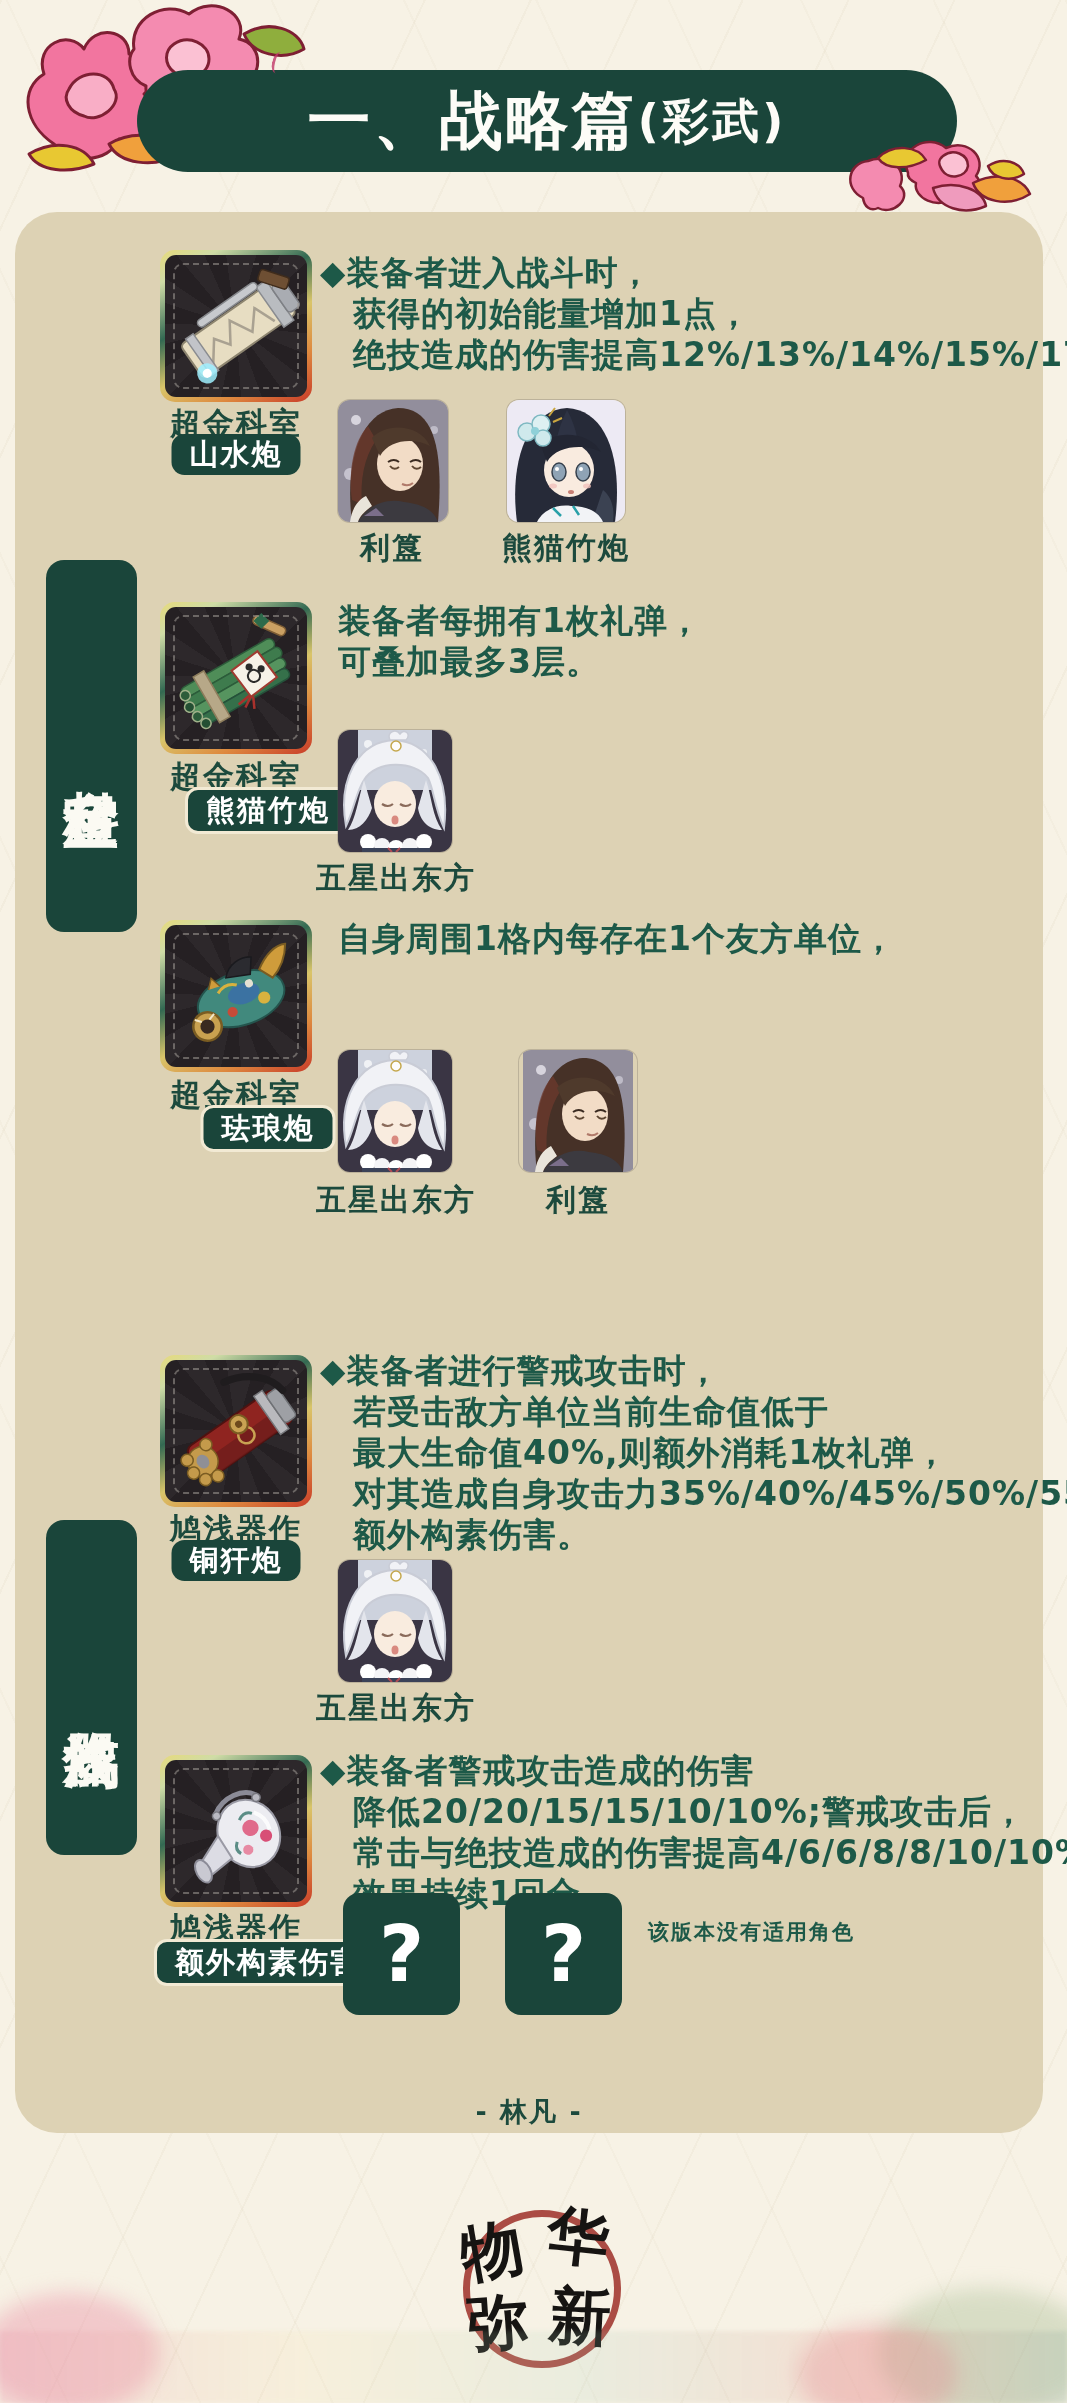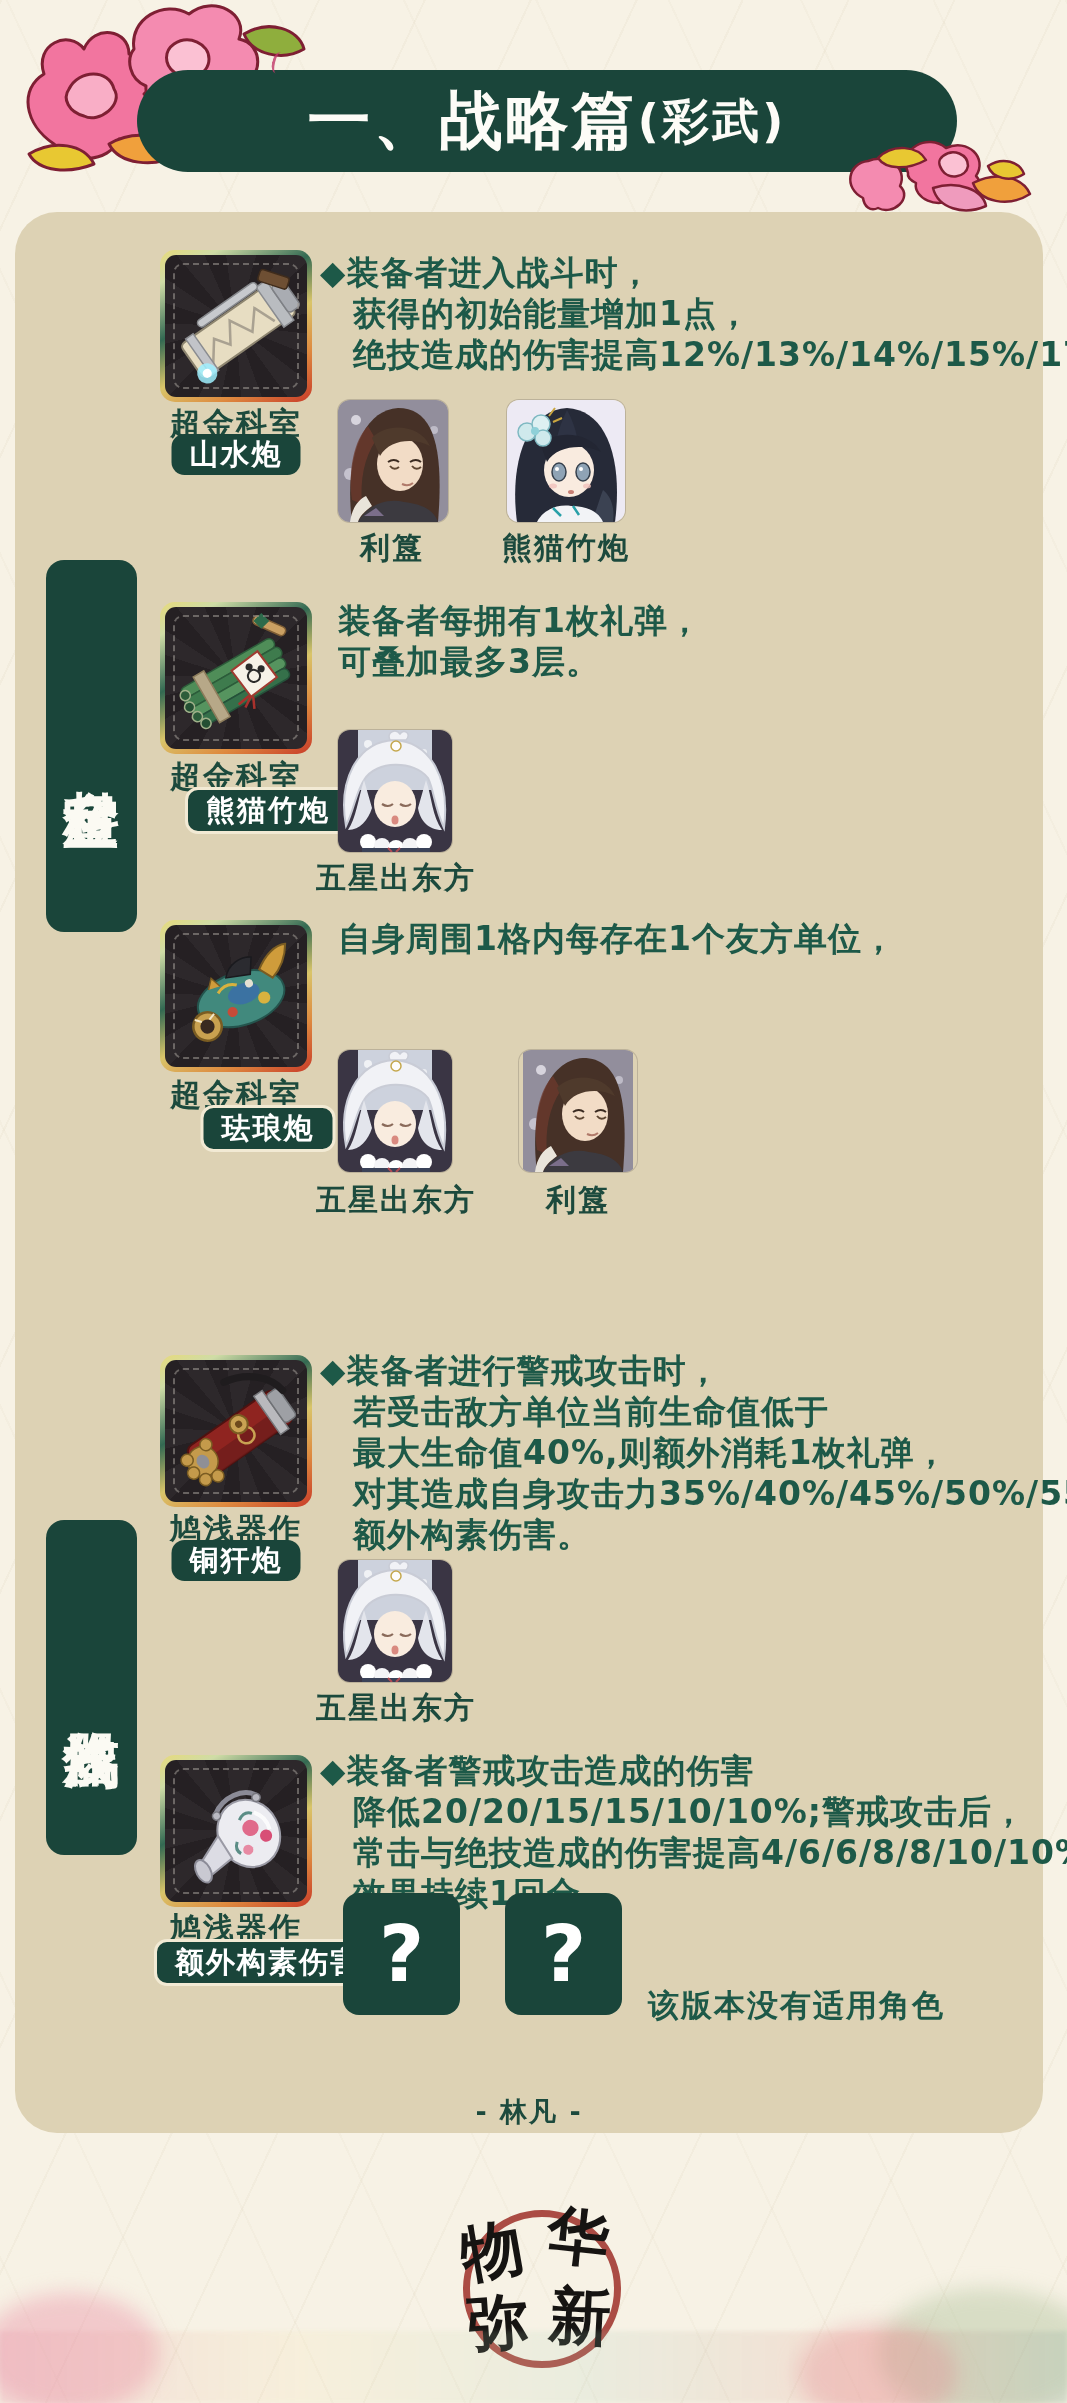"该版本没有适用角色" .note { font-size: 31px -> 21px; top: 1985px -> 1918px }
